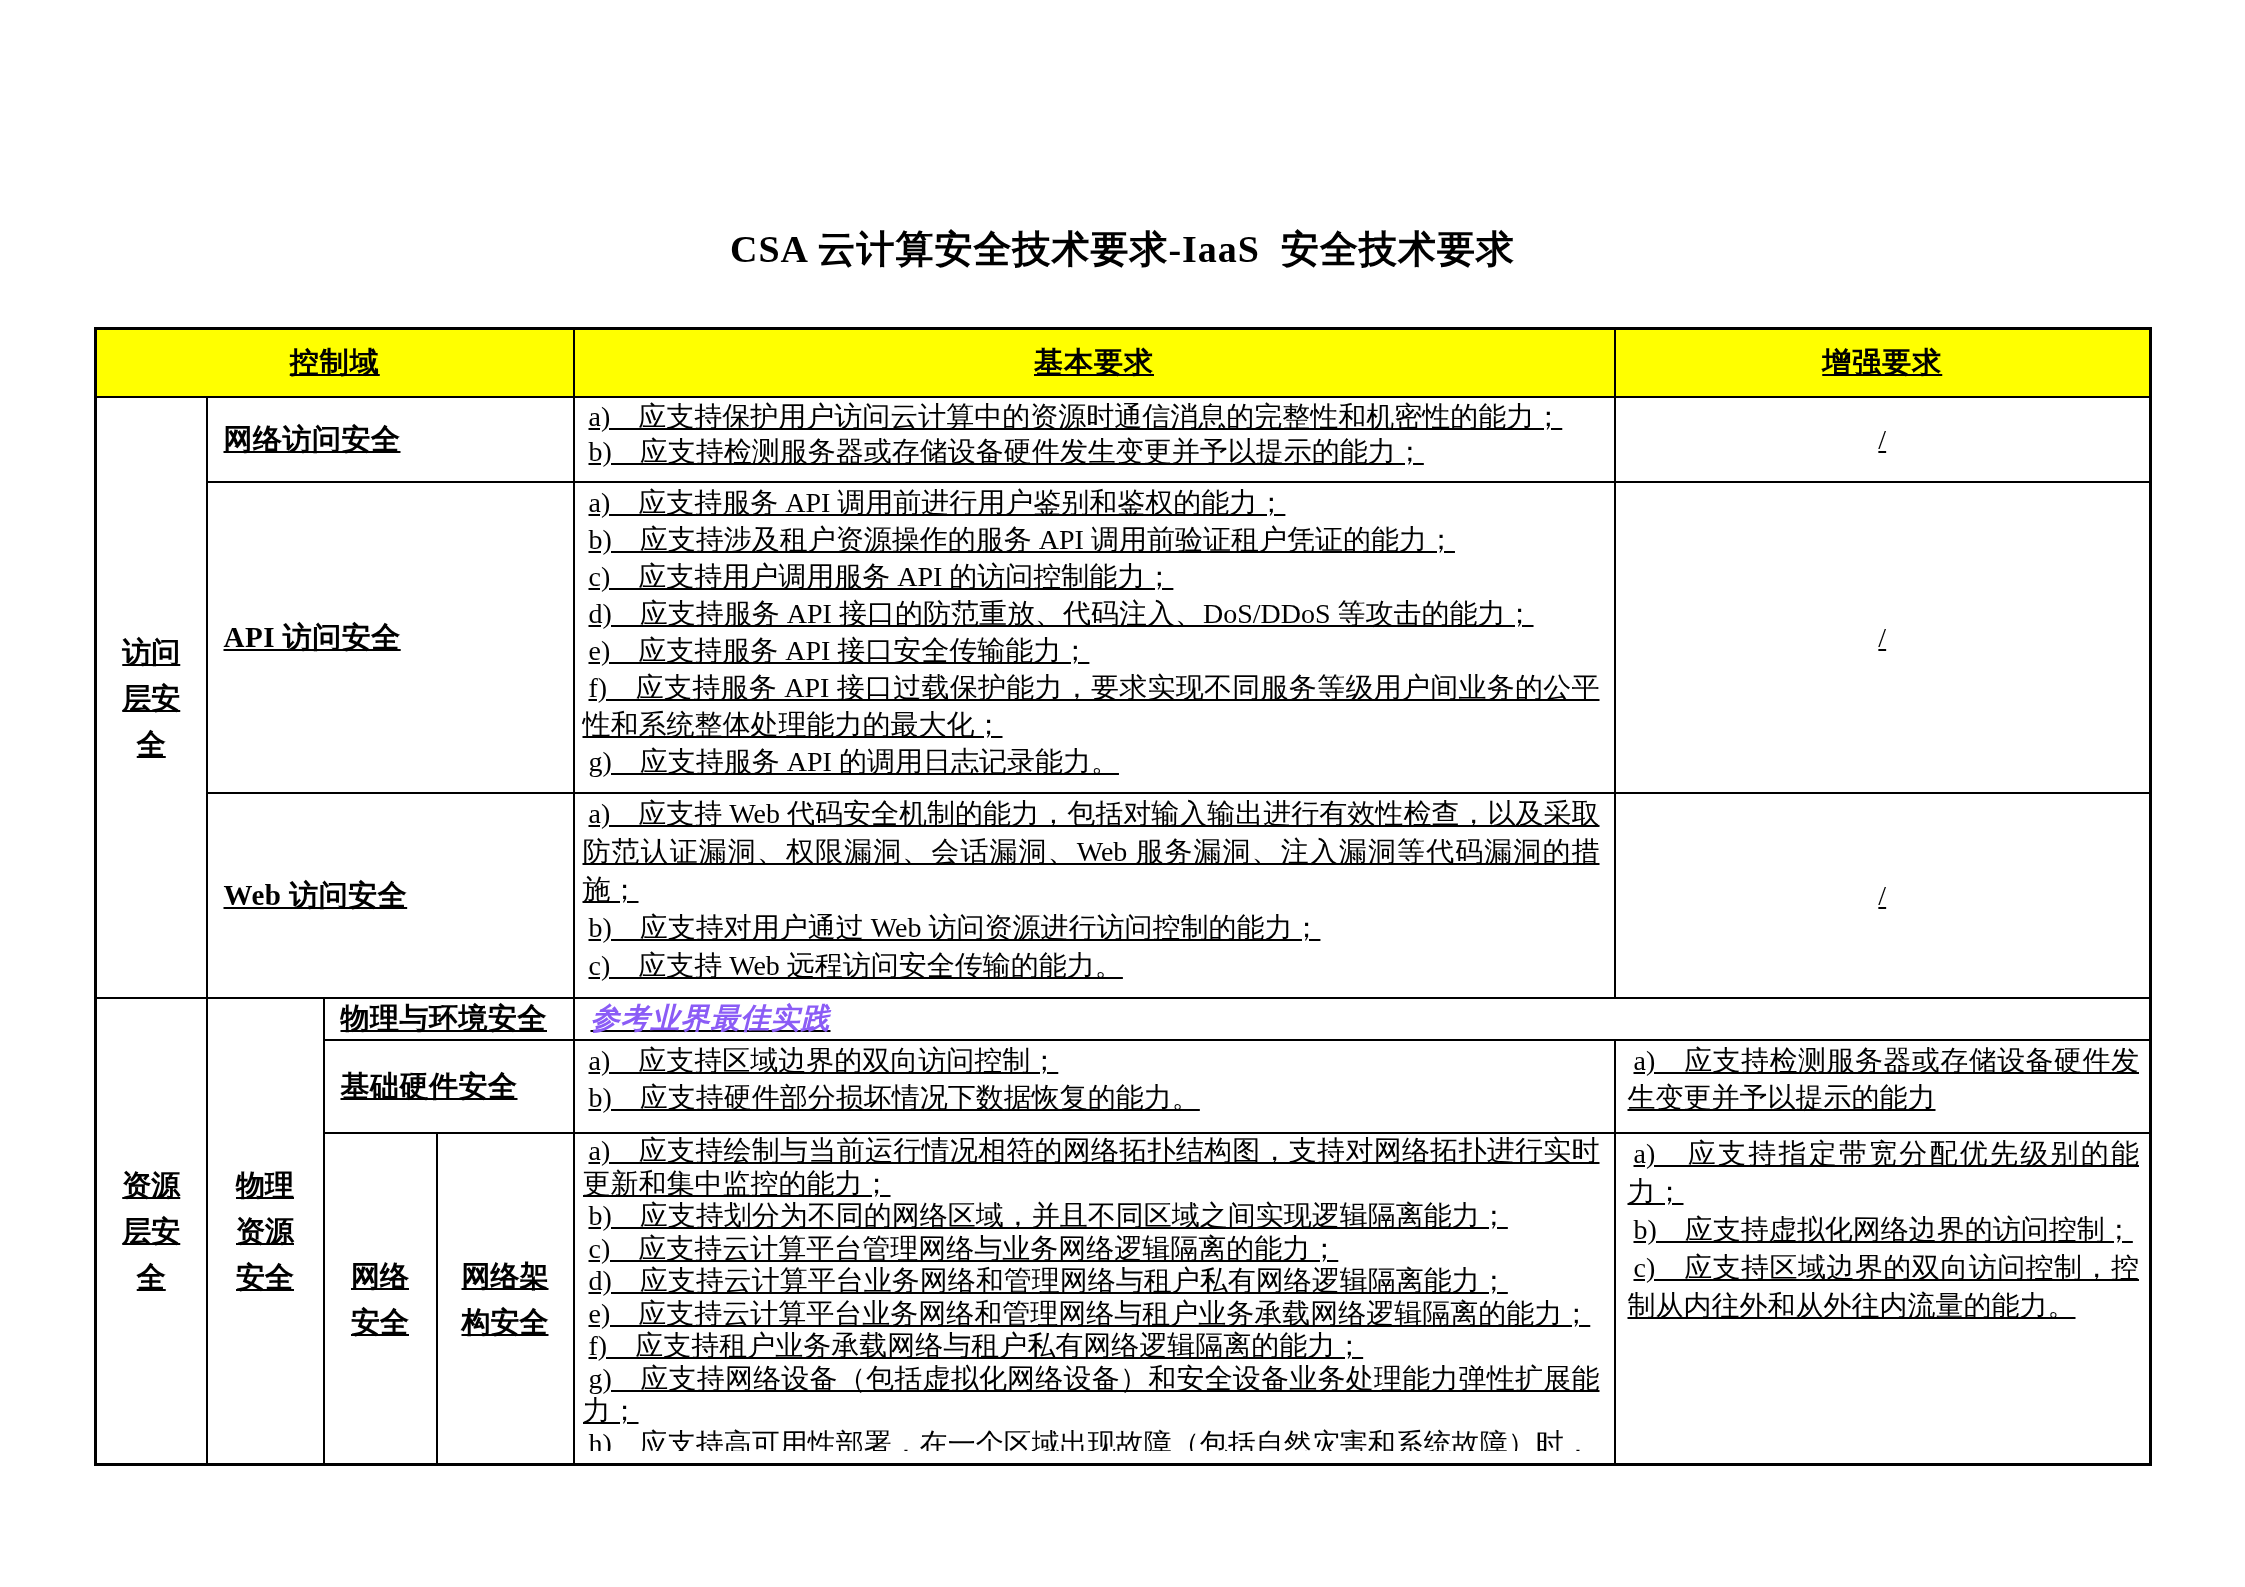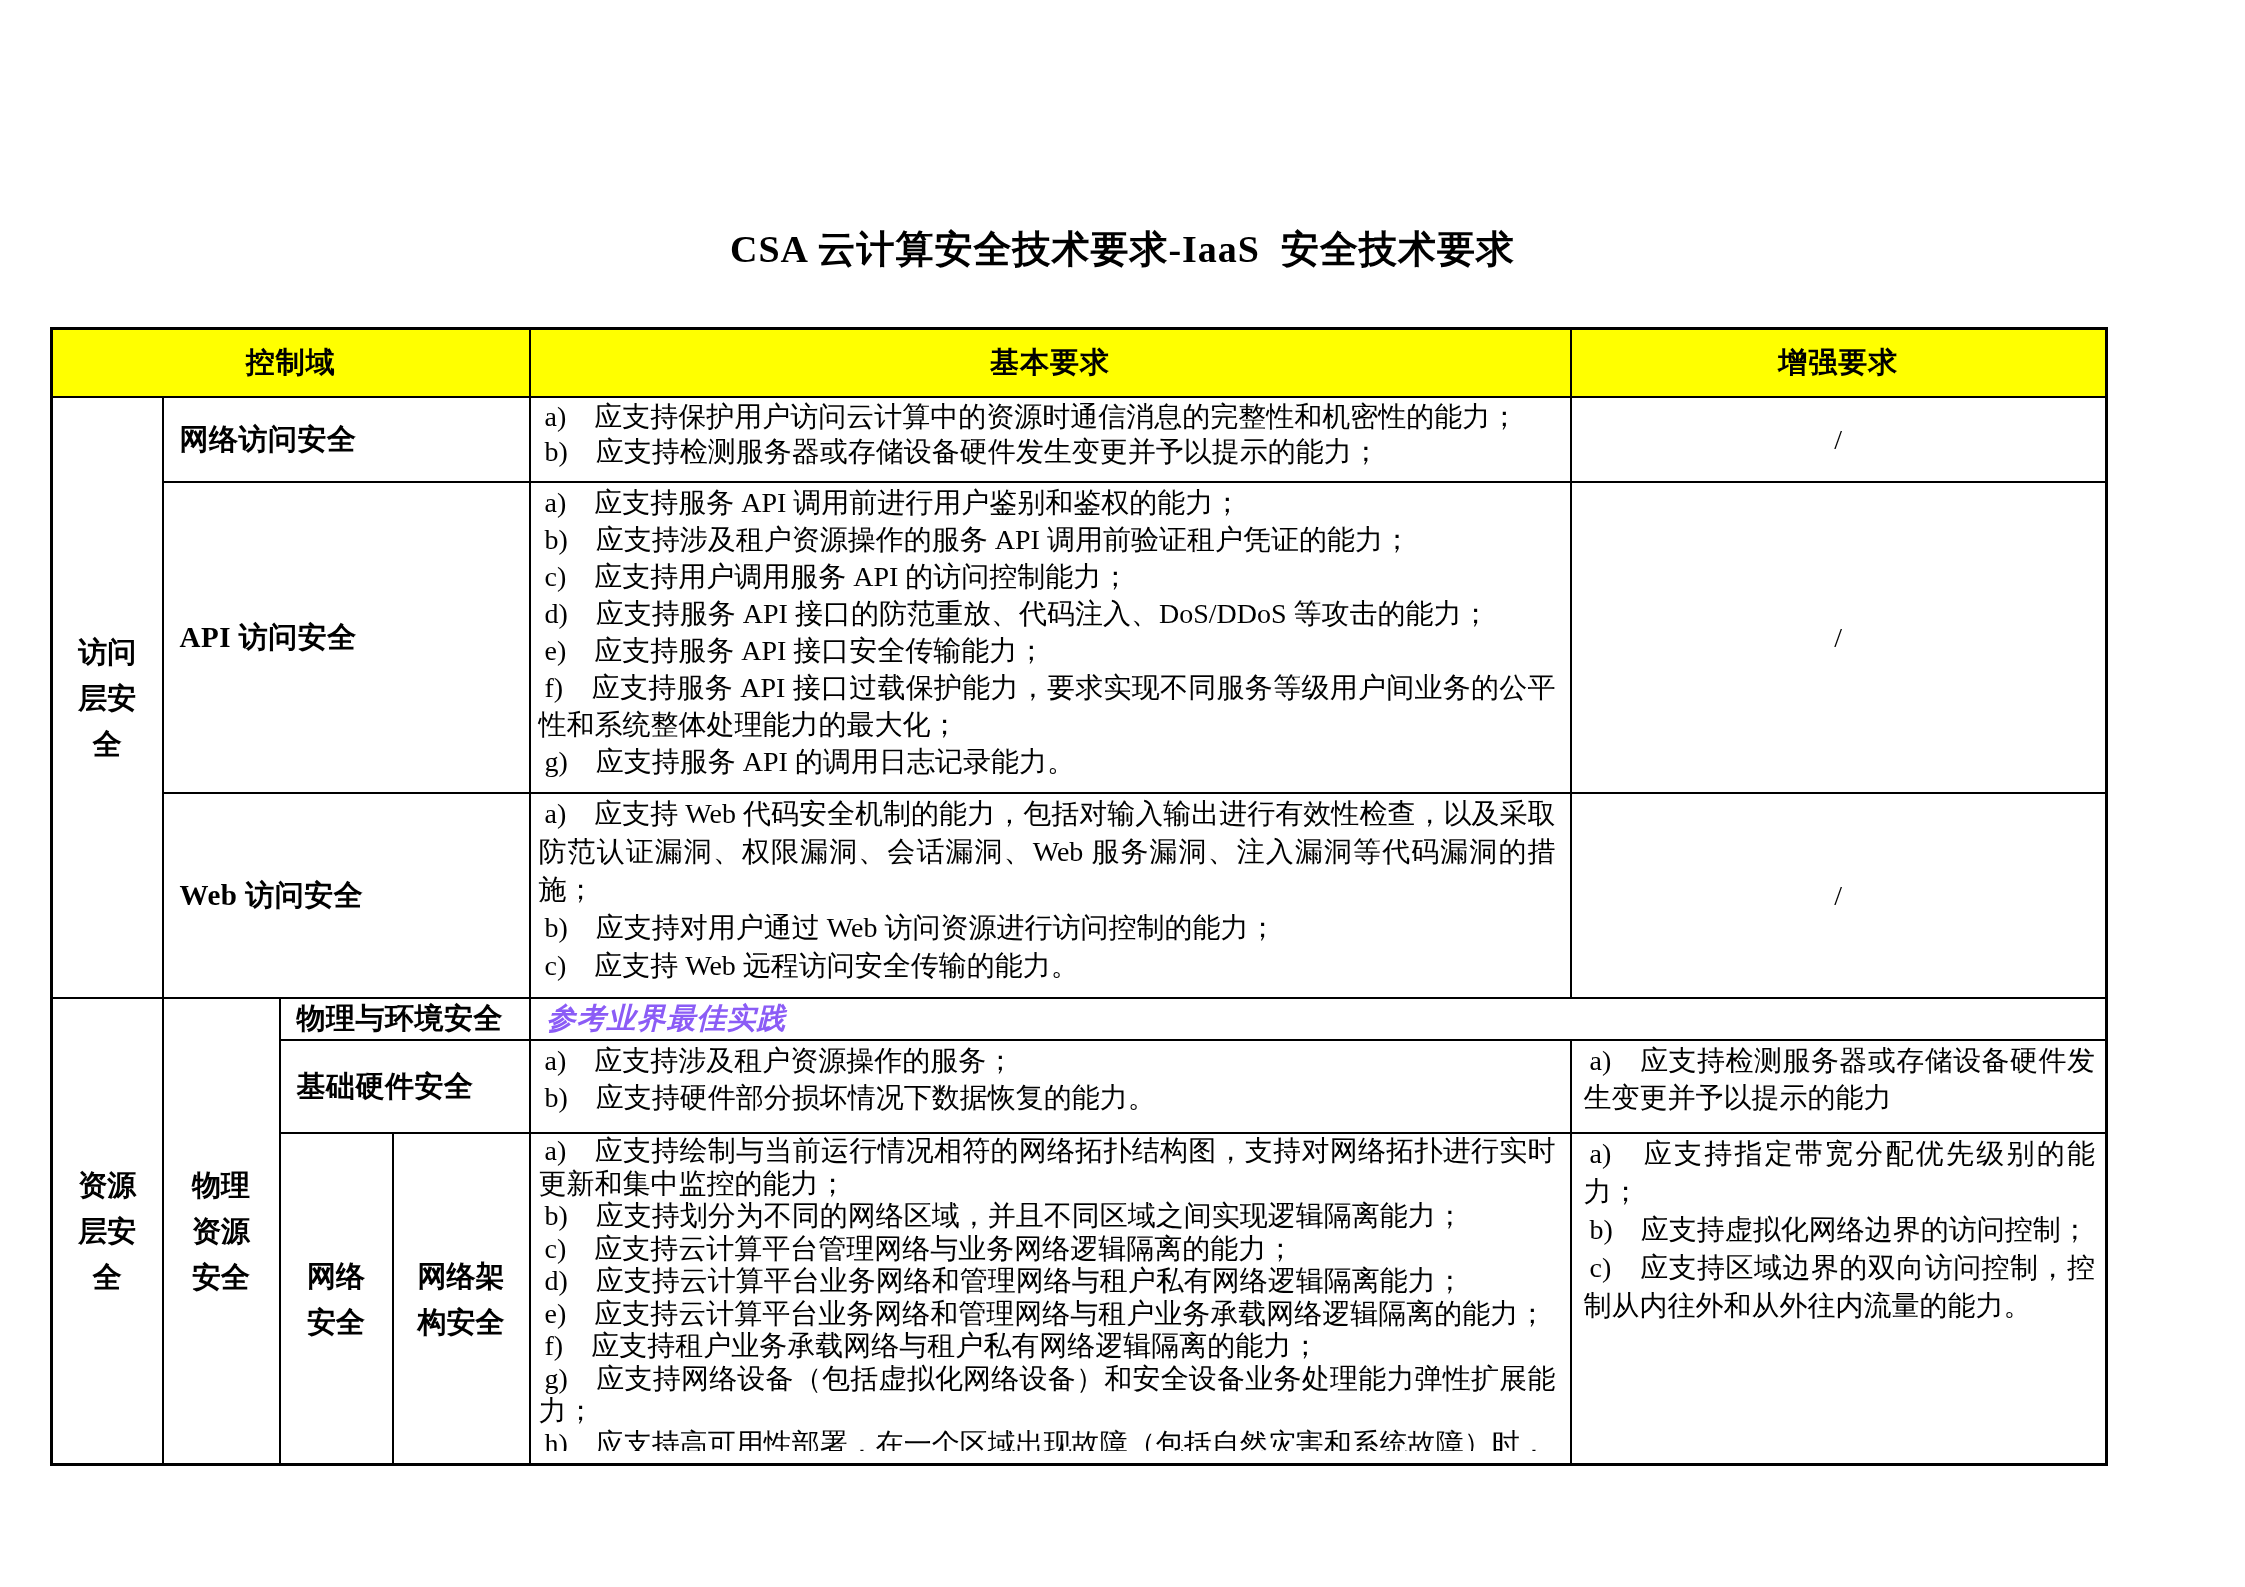"控制域" table.req { margin: 52px 0 0 50px -> 52px 0 0 94px; text-decoration: none -> underline }
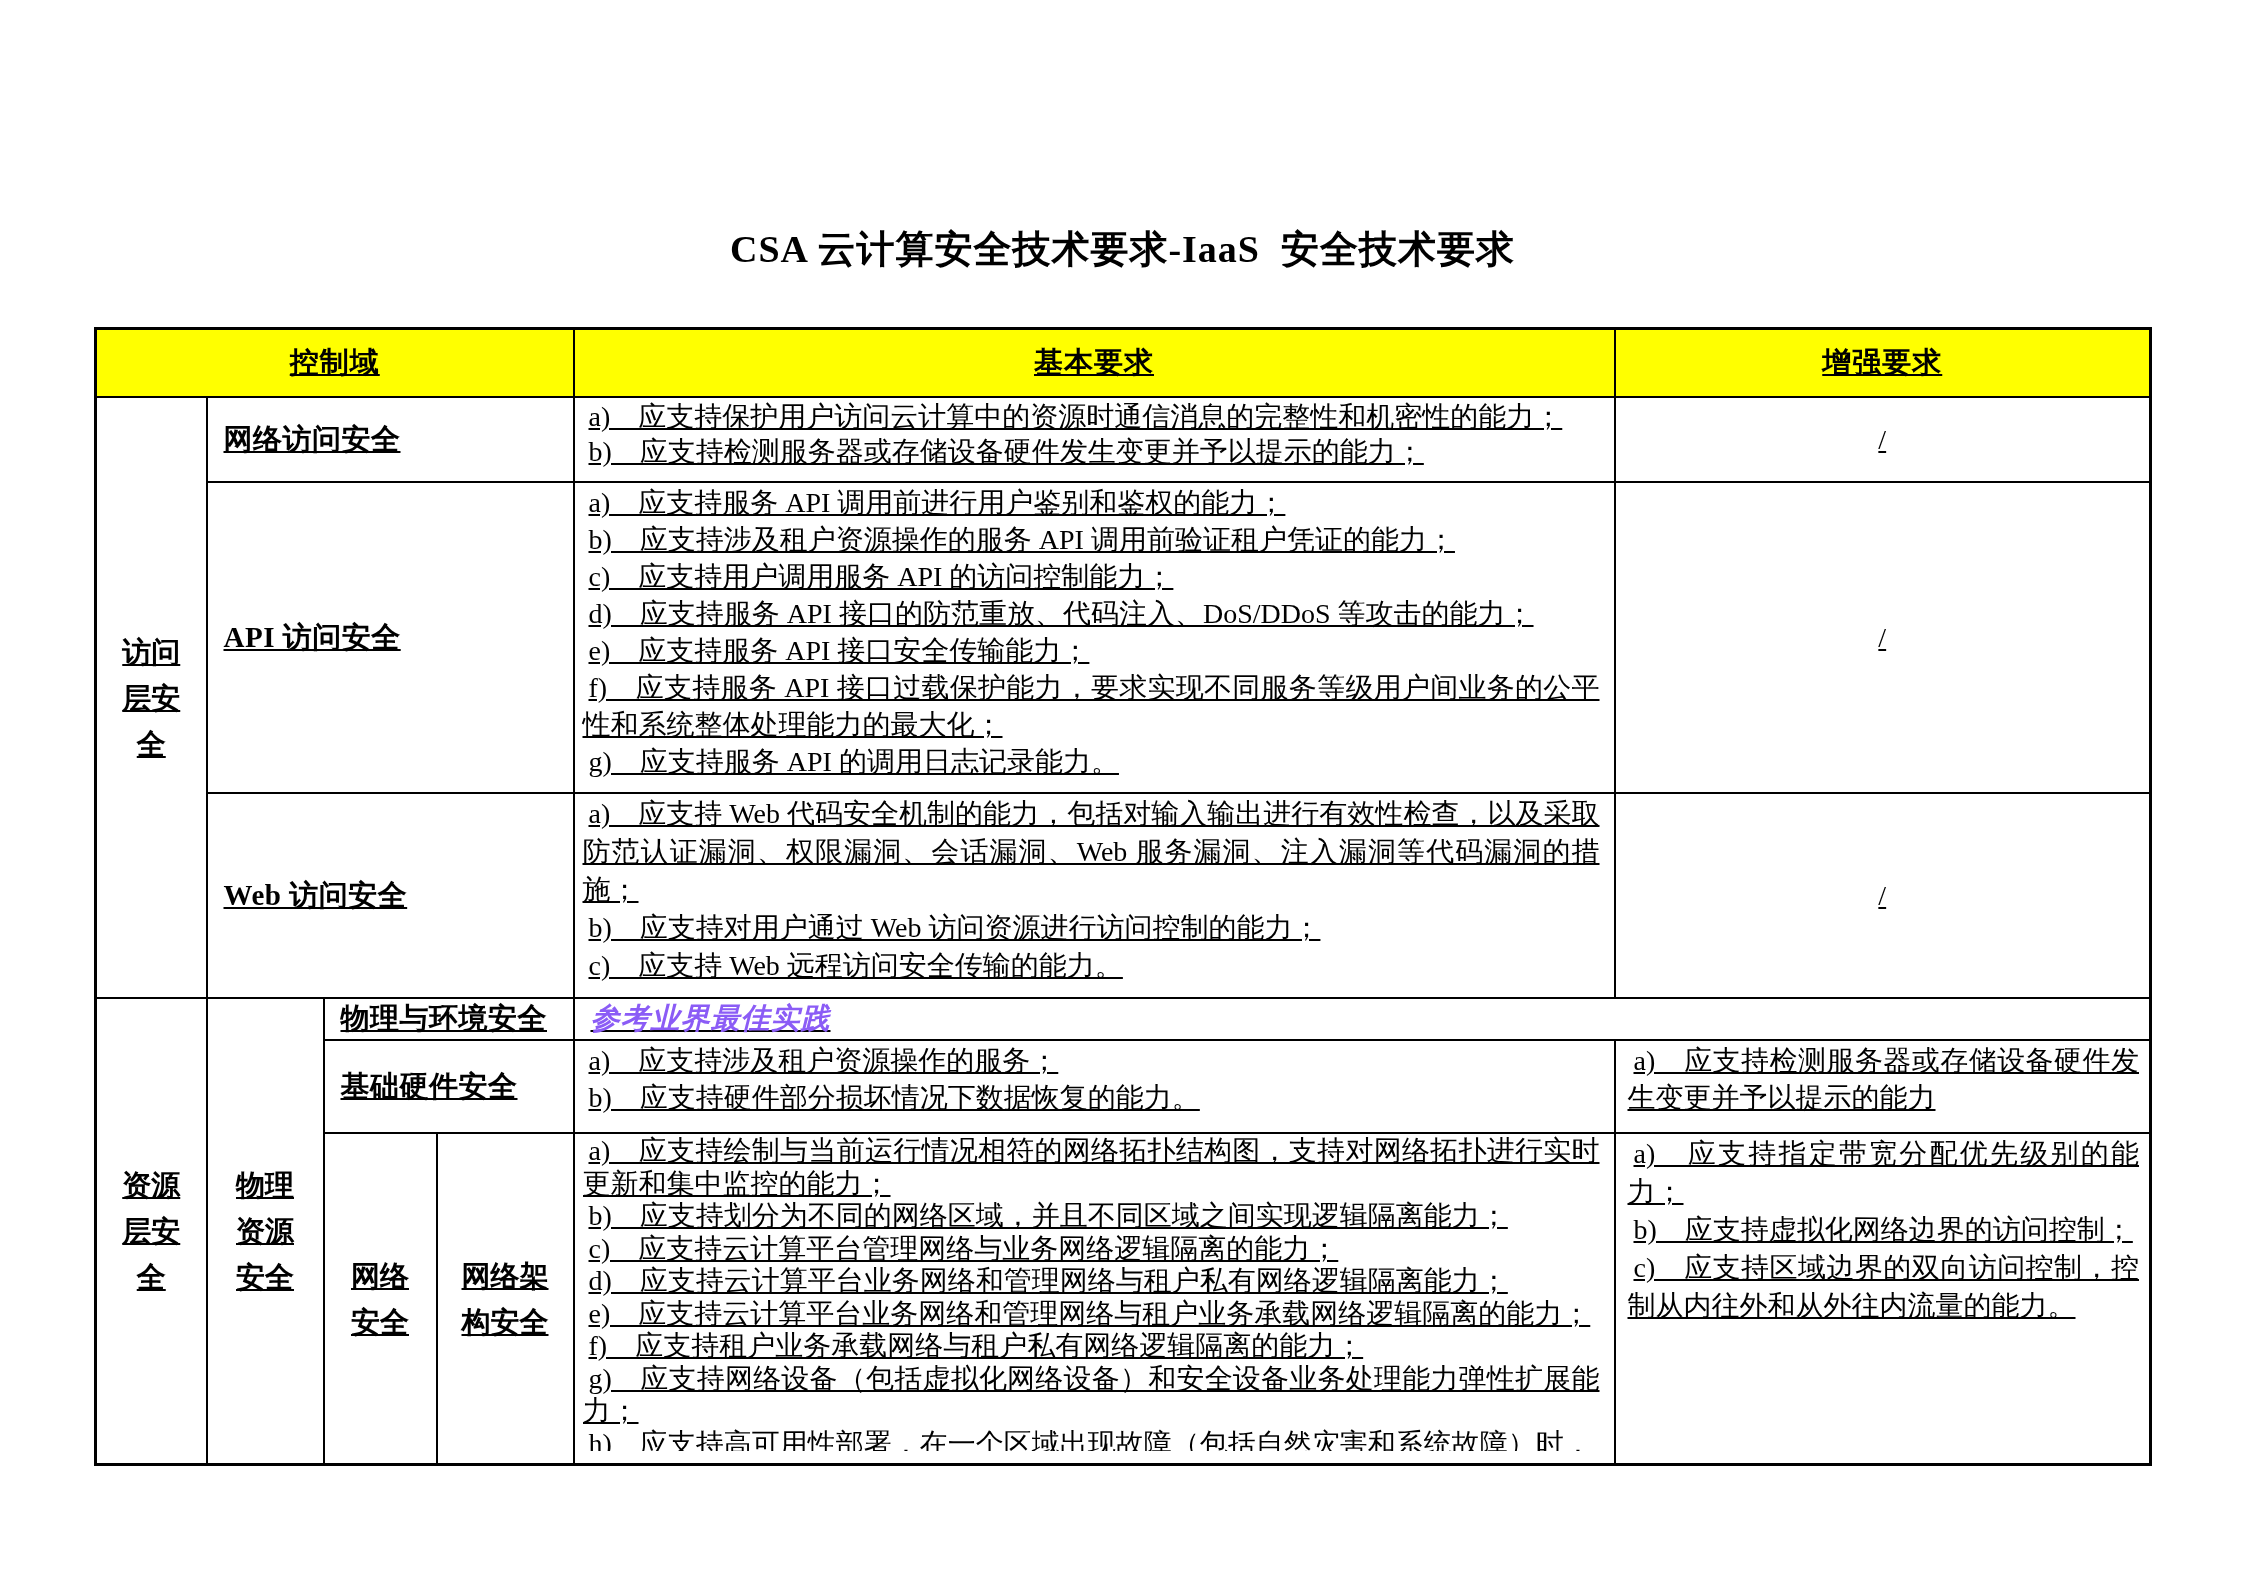"a) 应支持涉及租户资源操作的服务；" div.item { text: 涉及租户资源操作的服务 -> 区域边界的双向访问控制 }
